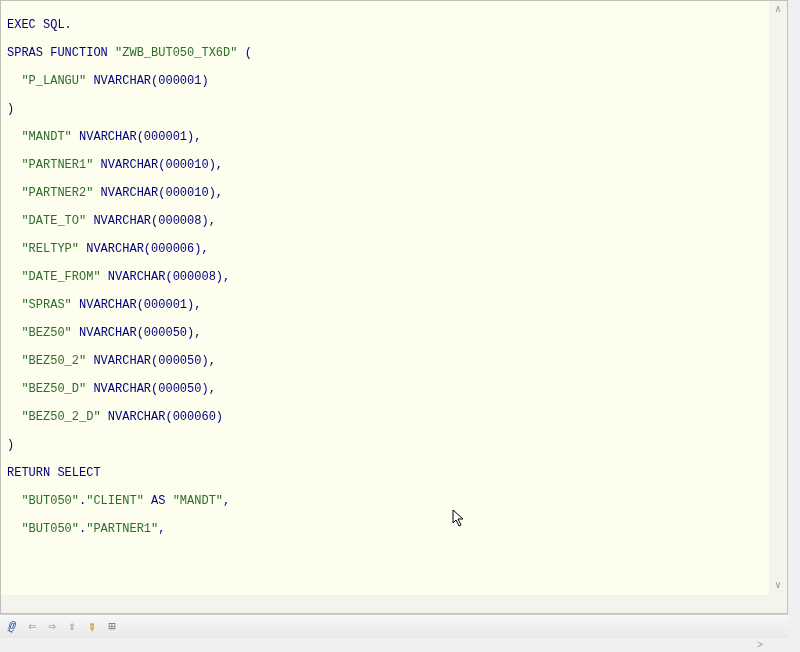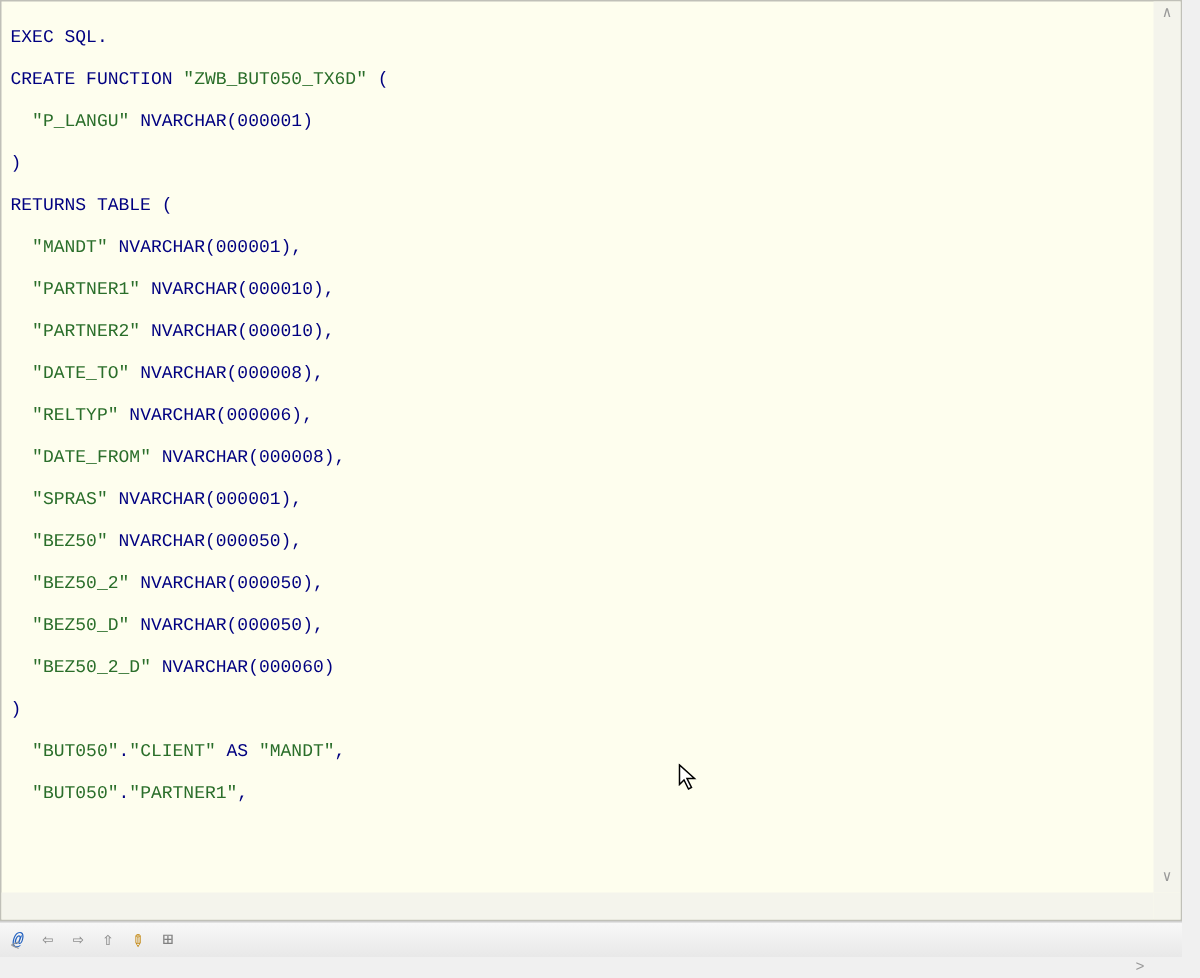"CREATE FUNCTION" span.norm { text: CREATE -> SPRAS }
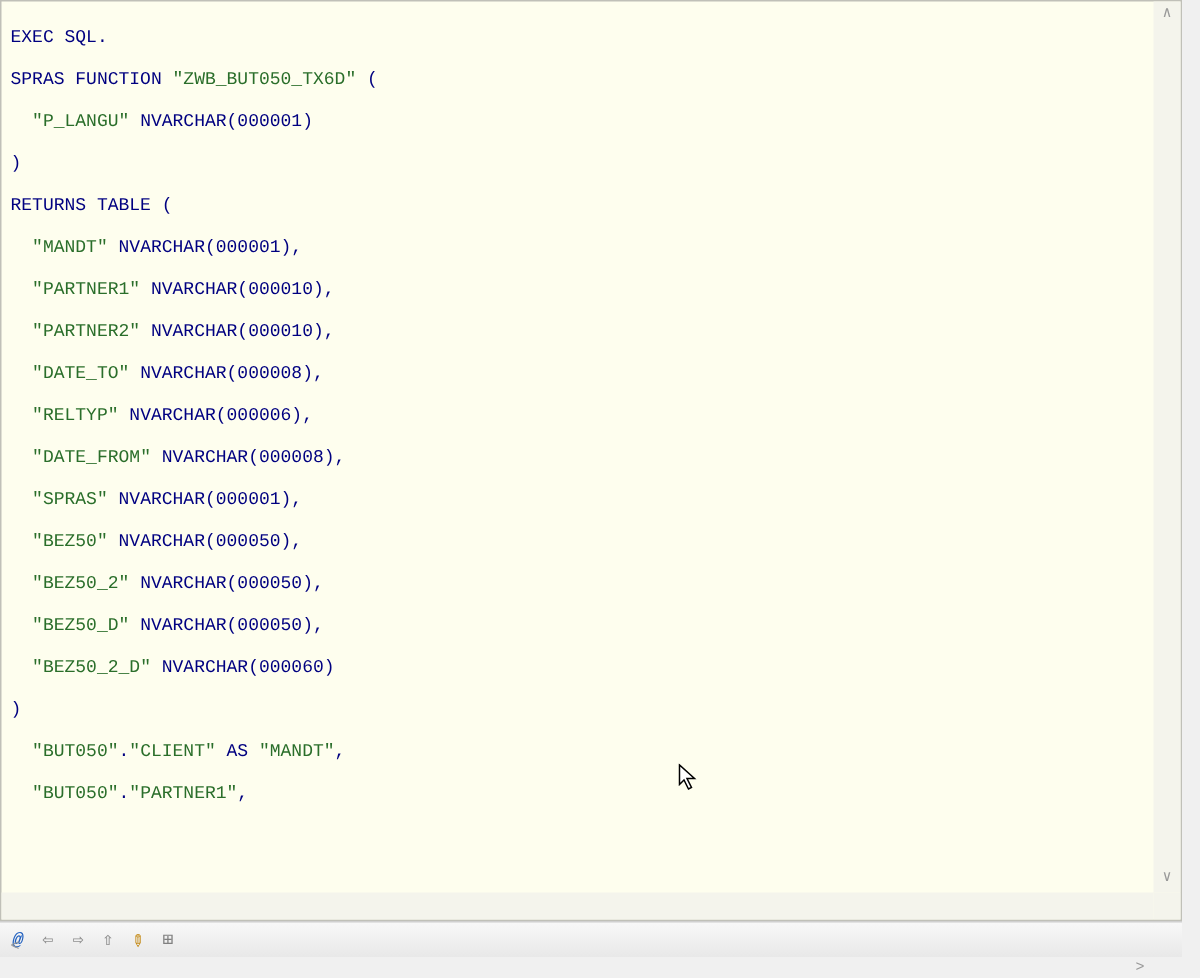"RETURNS TABLE (" span.line { html: <span><span>RETURNS TABLE (</span></span> -> none }
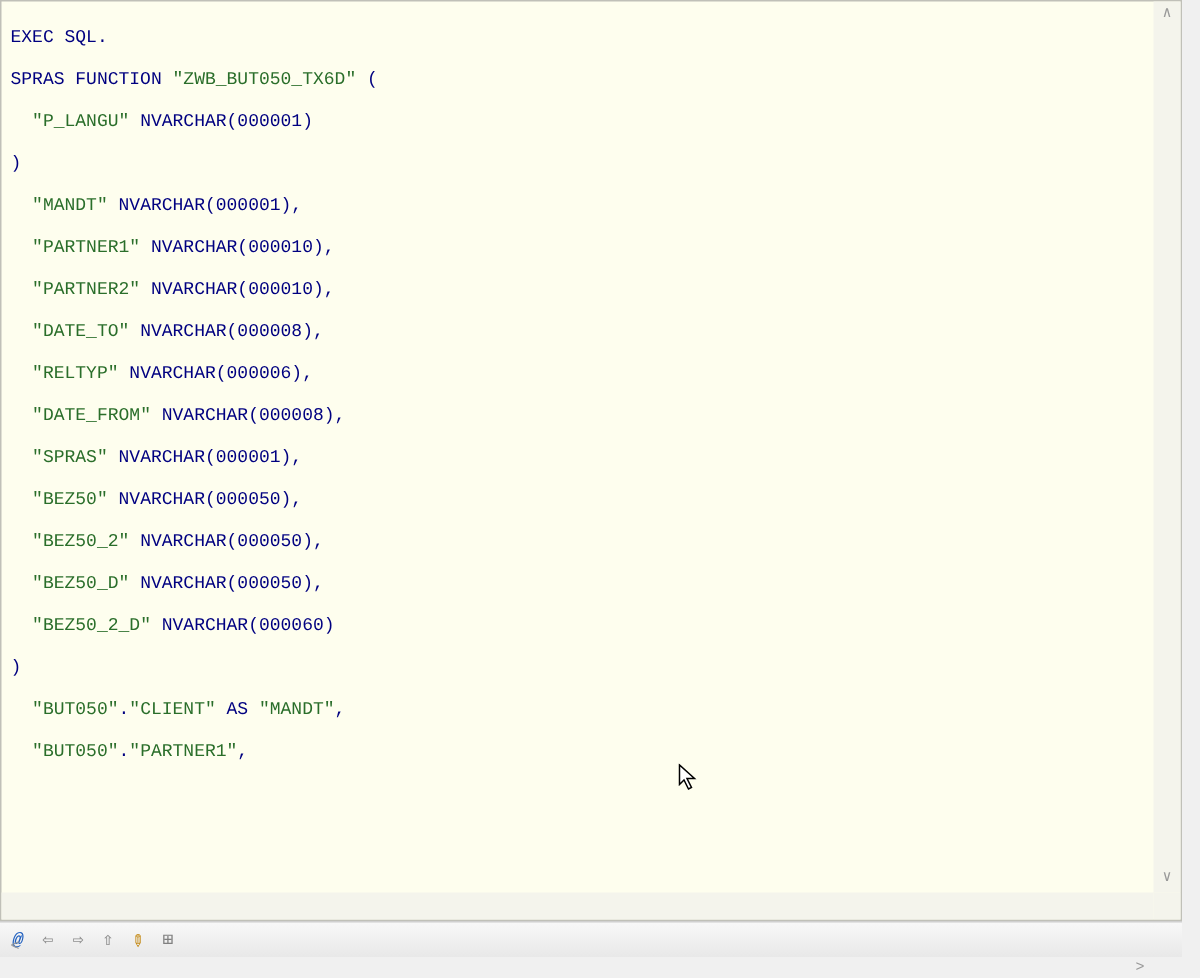"RETURN SELECT" span.line { html: none -> <span><span>RETURN SELECT</span></span> }
